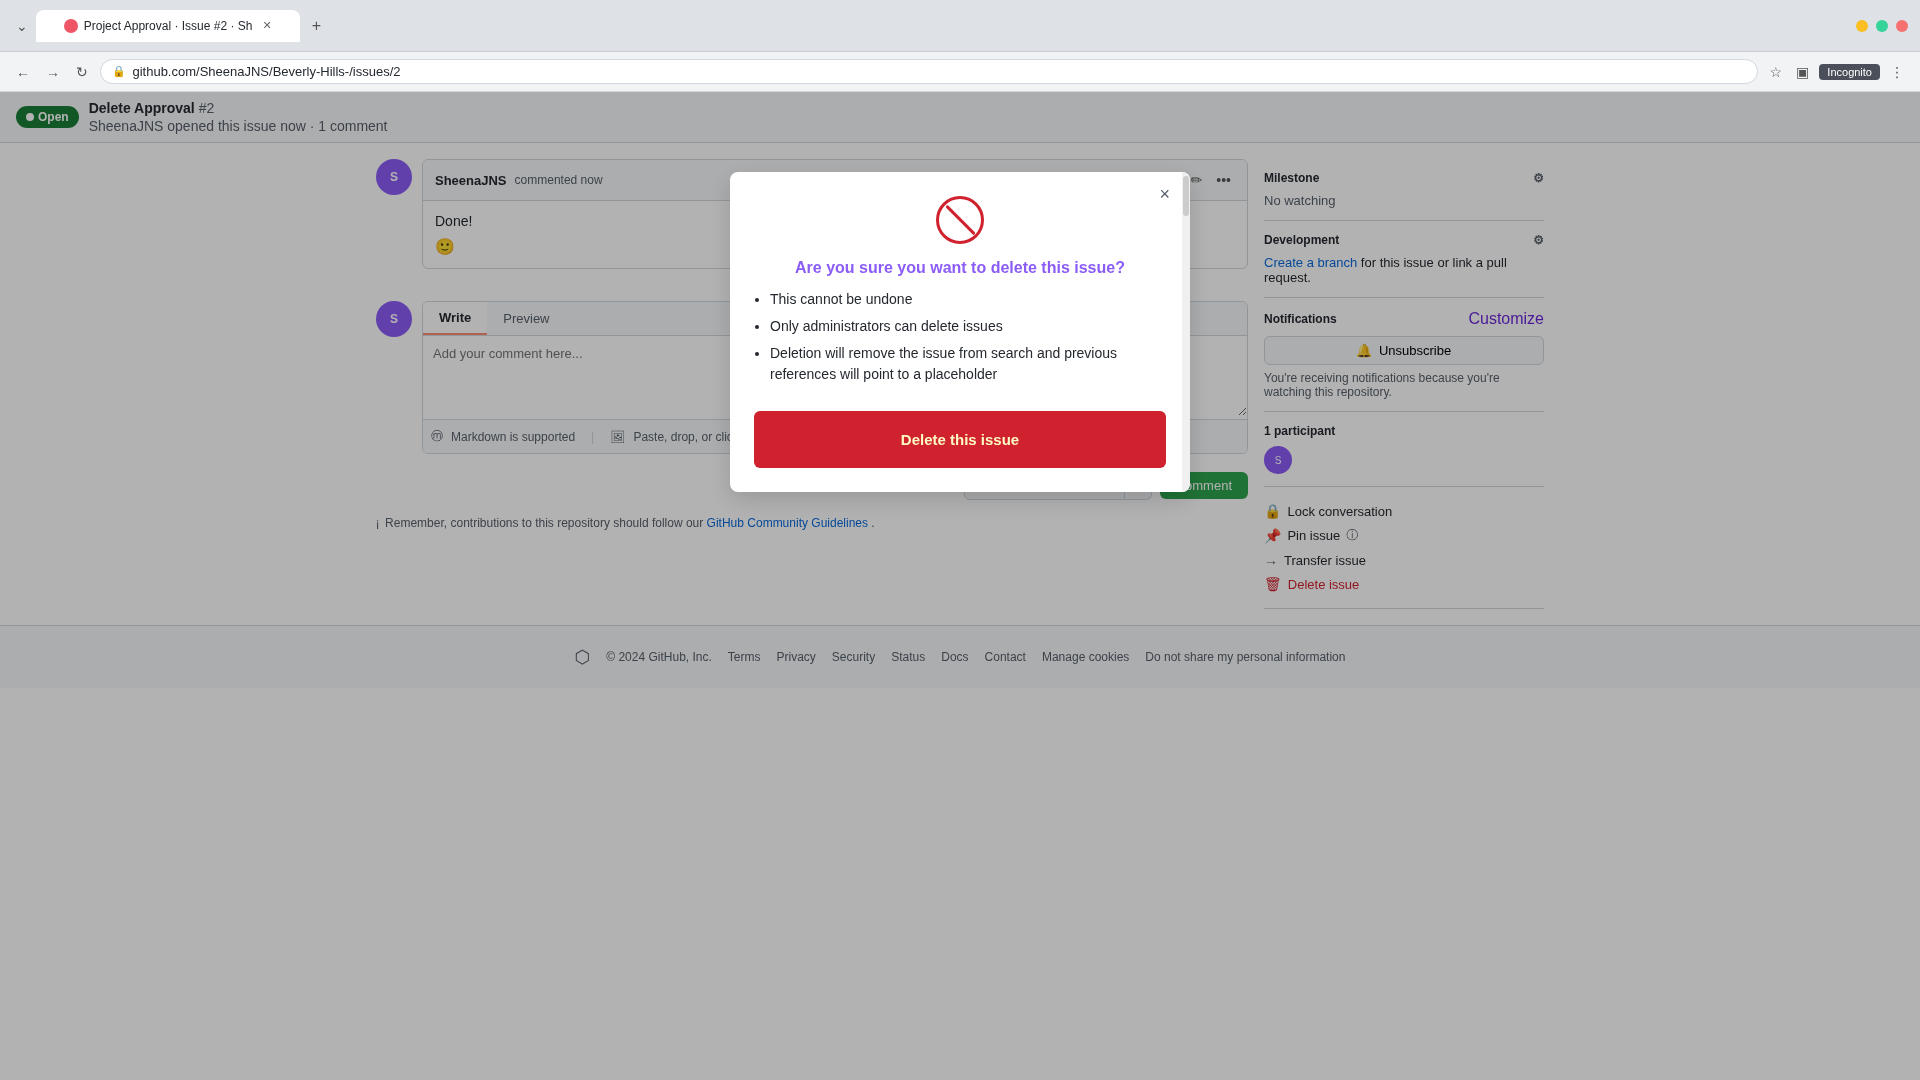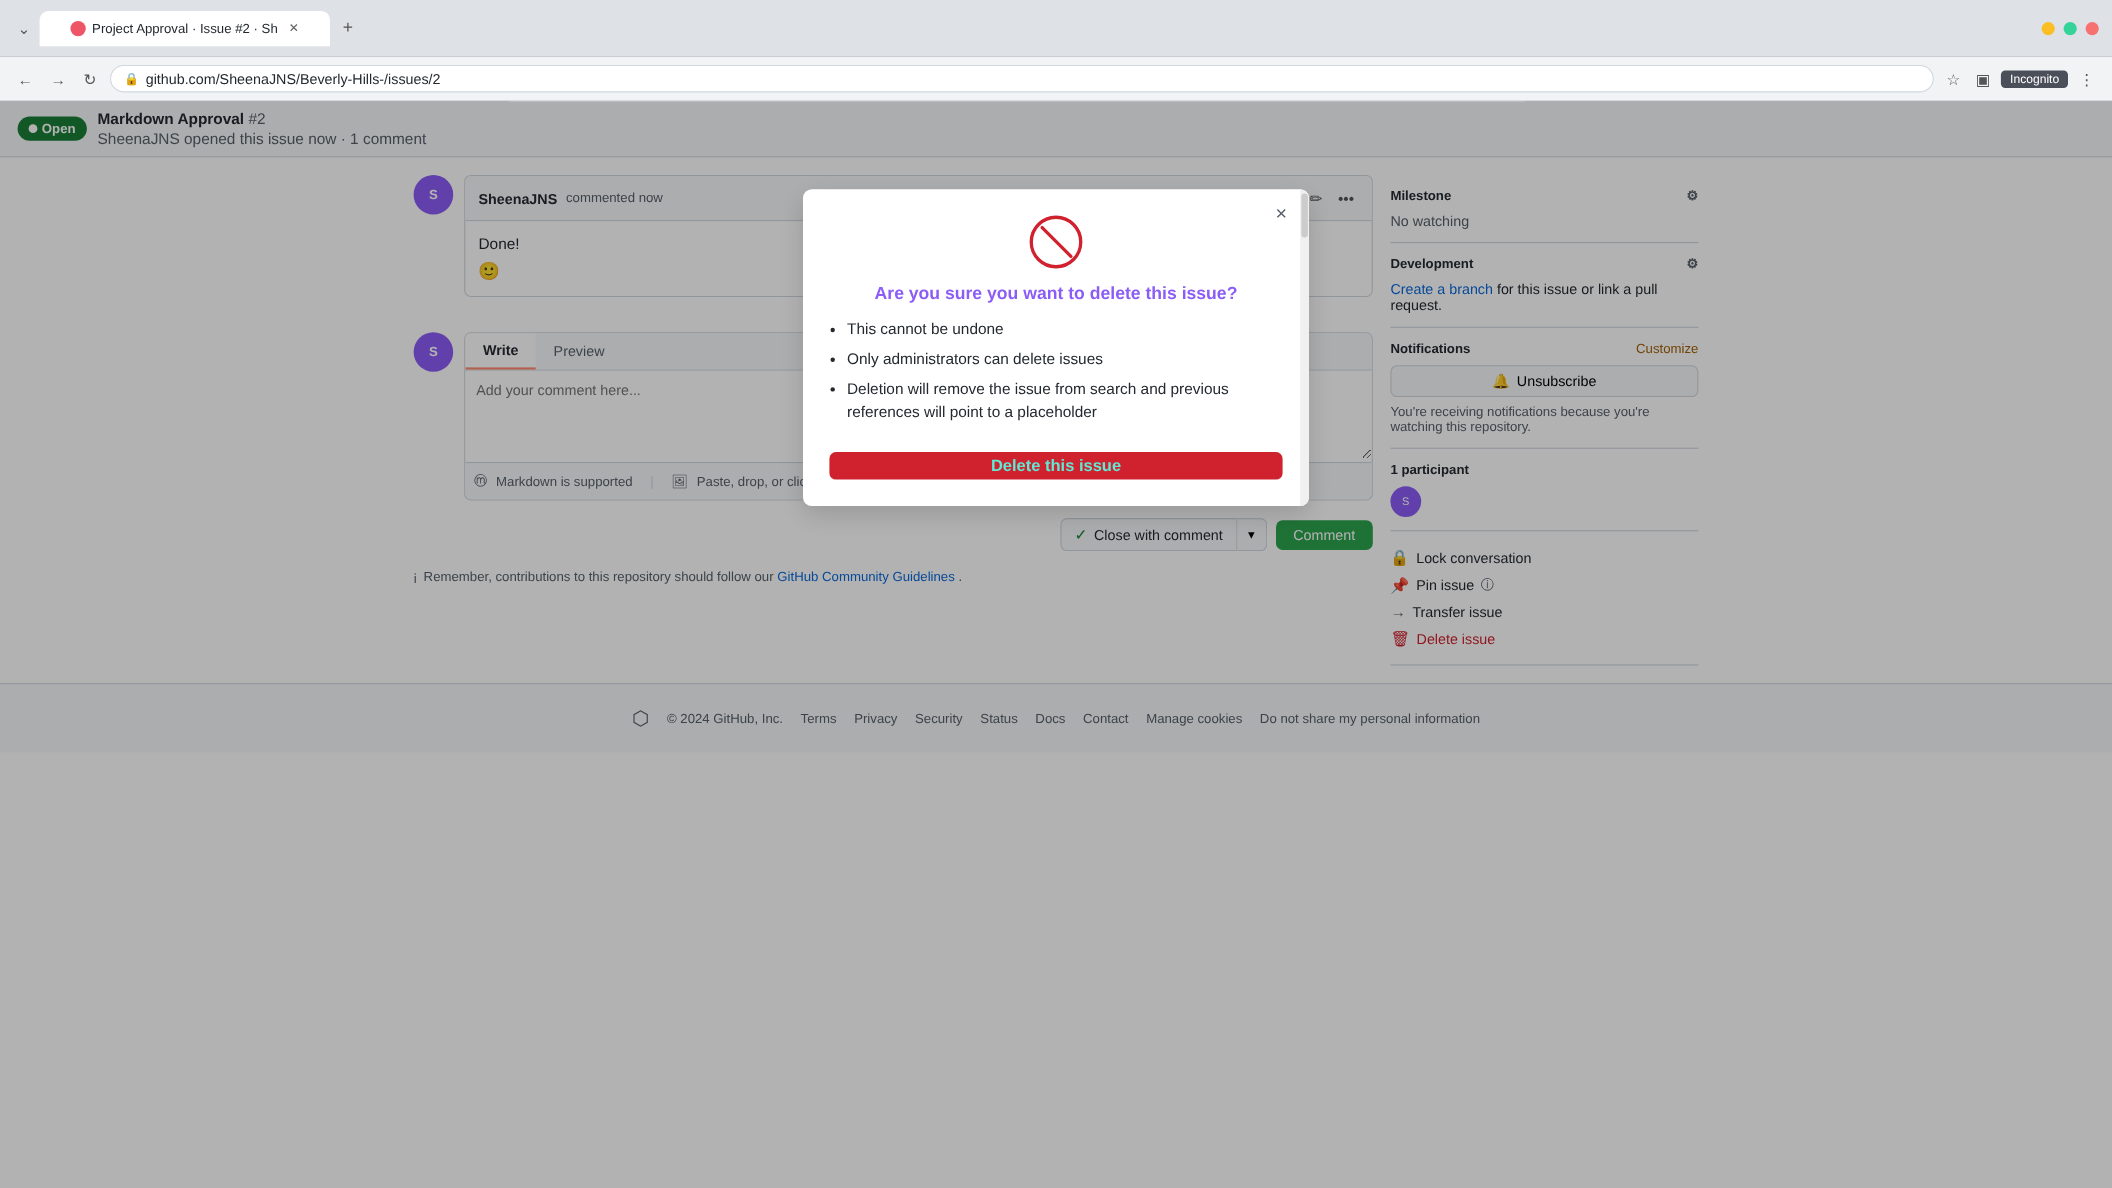"Markdown Approval" span { text: Markdown -> Delete }
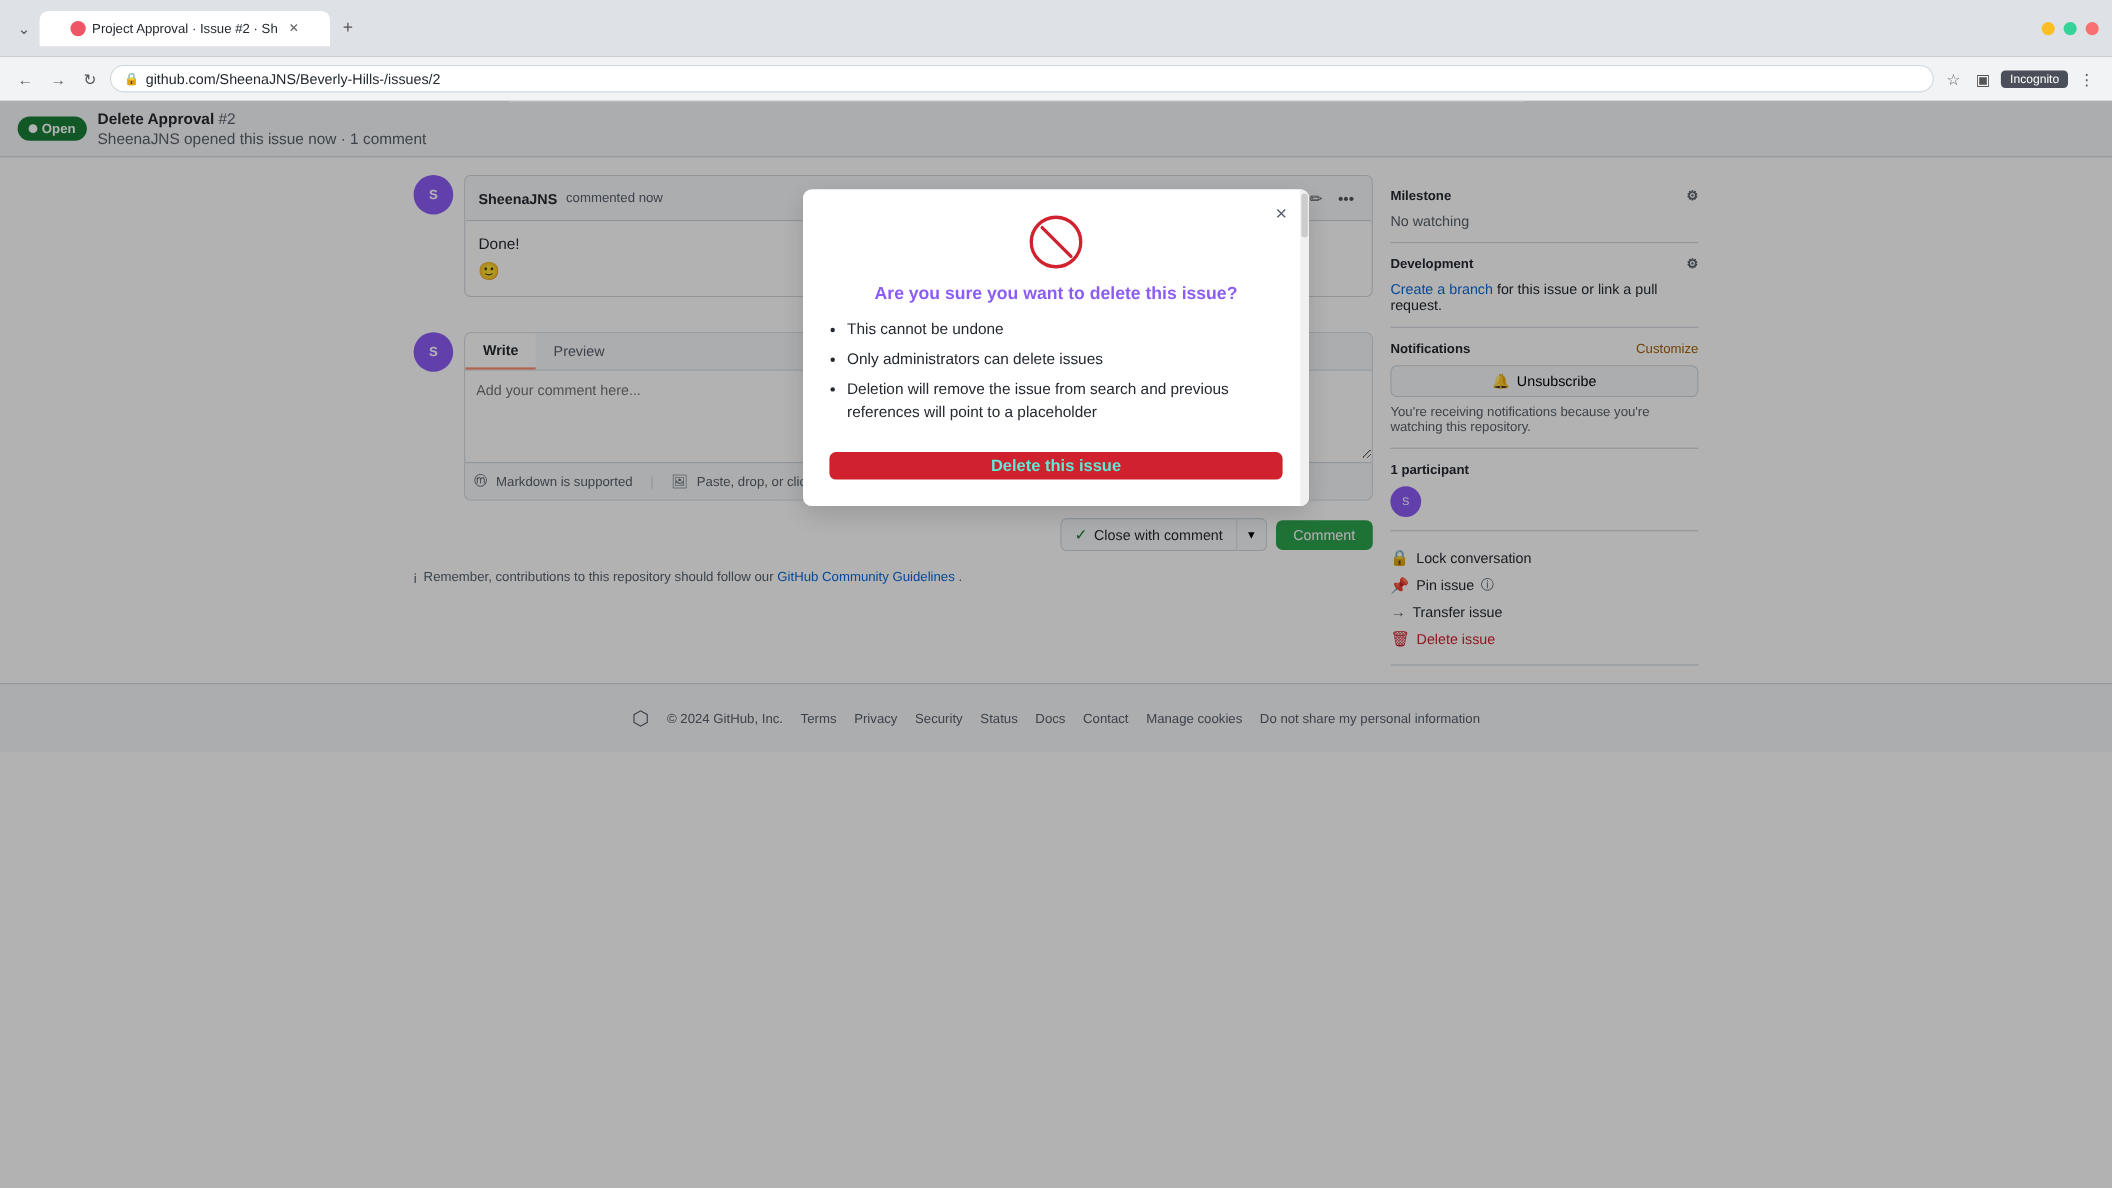"Customize" span { color: #a16207 -> #6d28d9; font-size: 12px -> 16px }
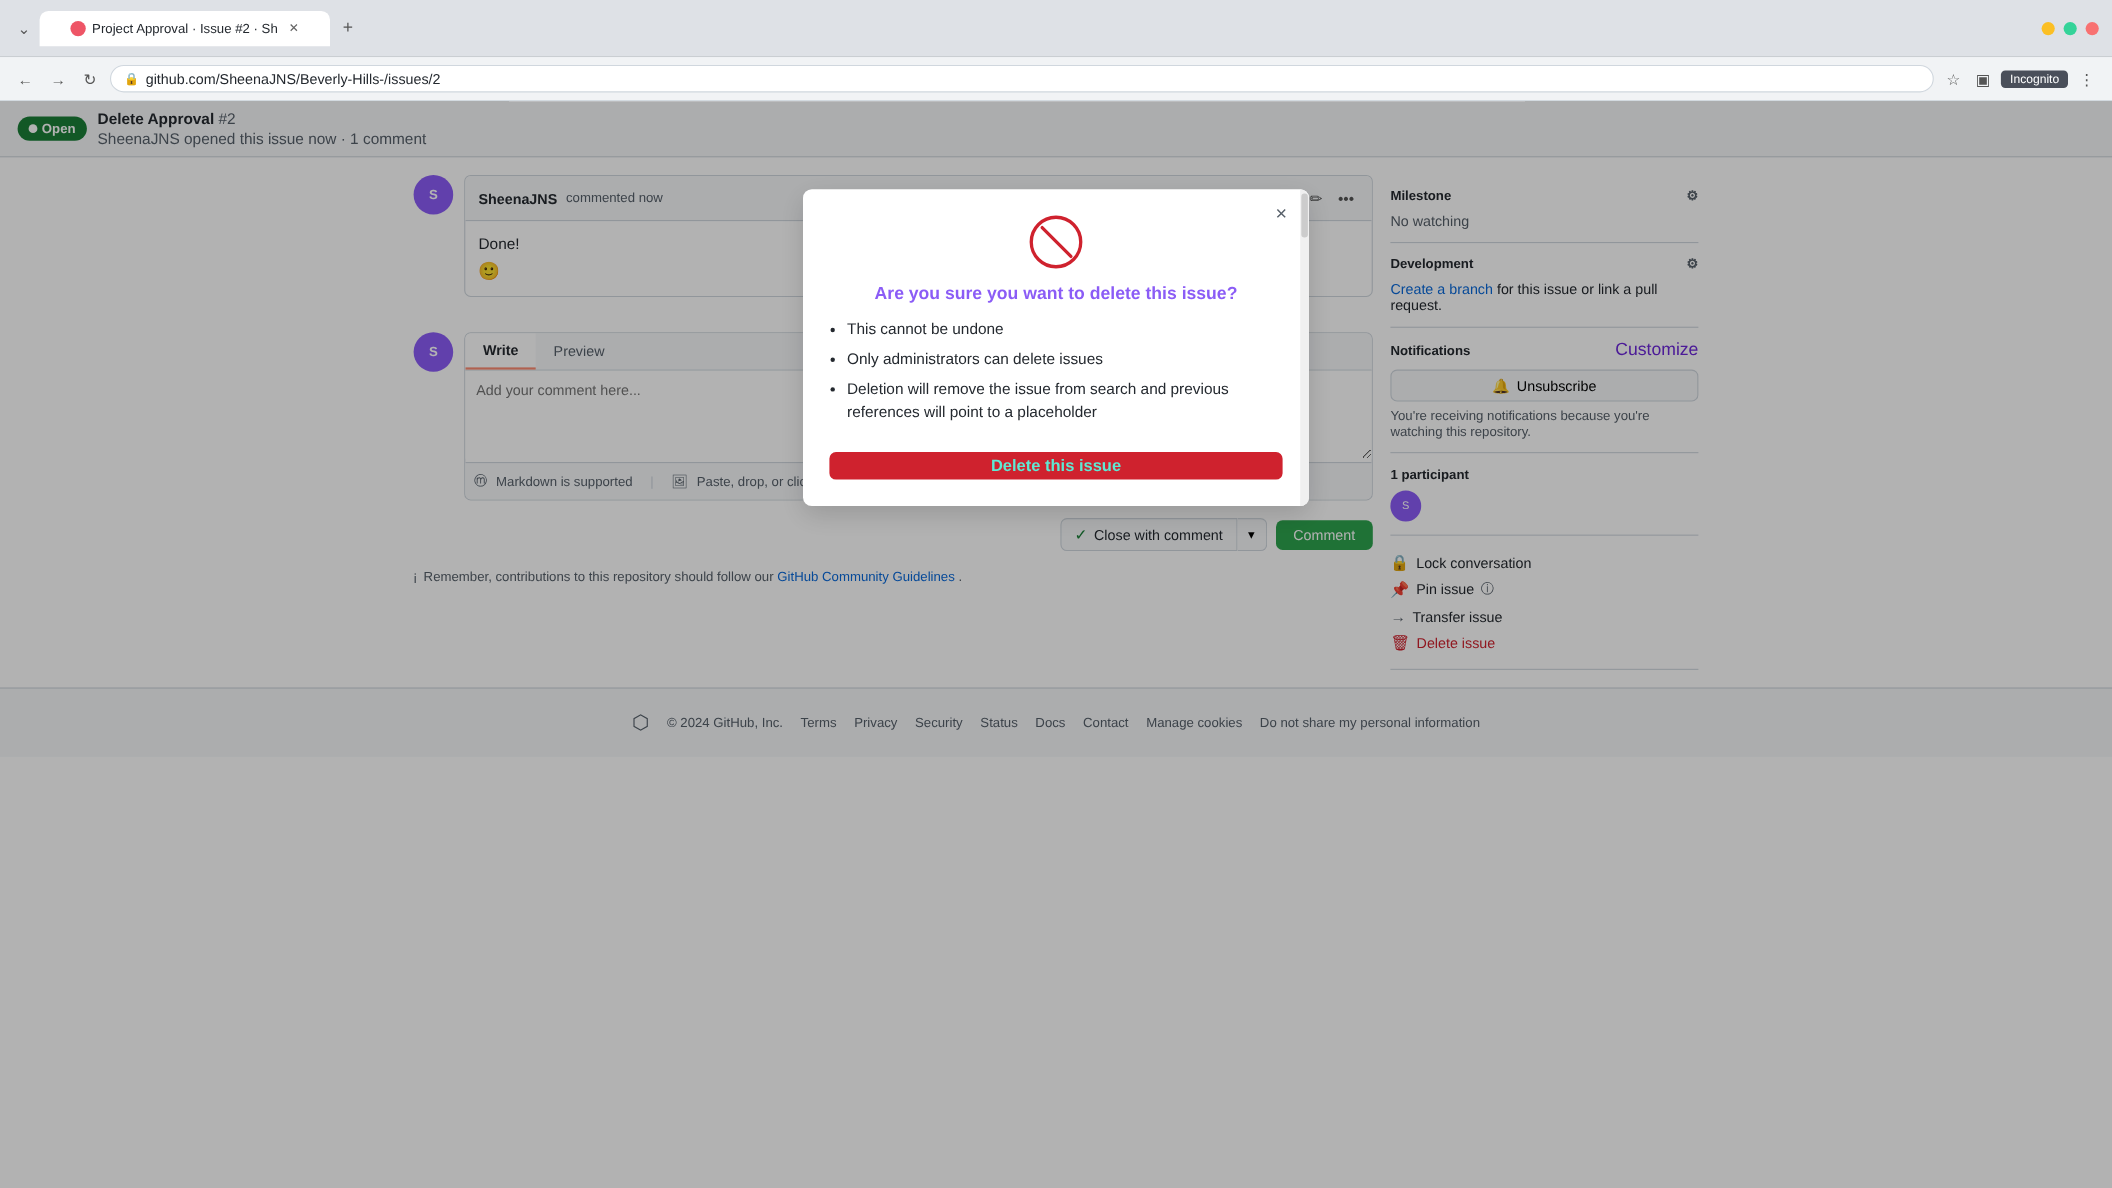"Delete this issue" .modal-delete-btn { color: #5eead4 -> #fef9c3; padding: 4px -> 20px }
